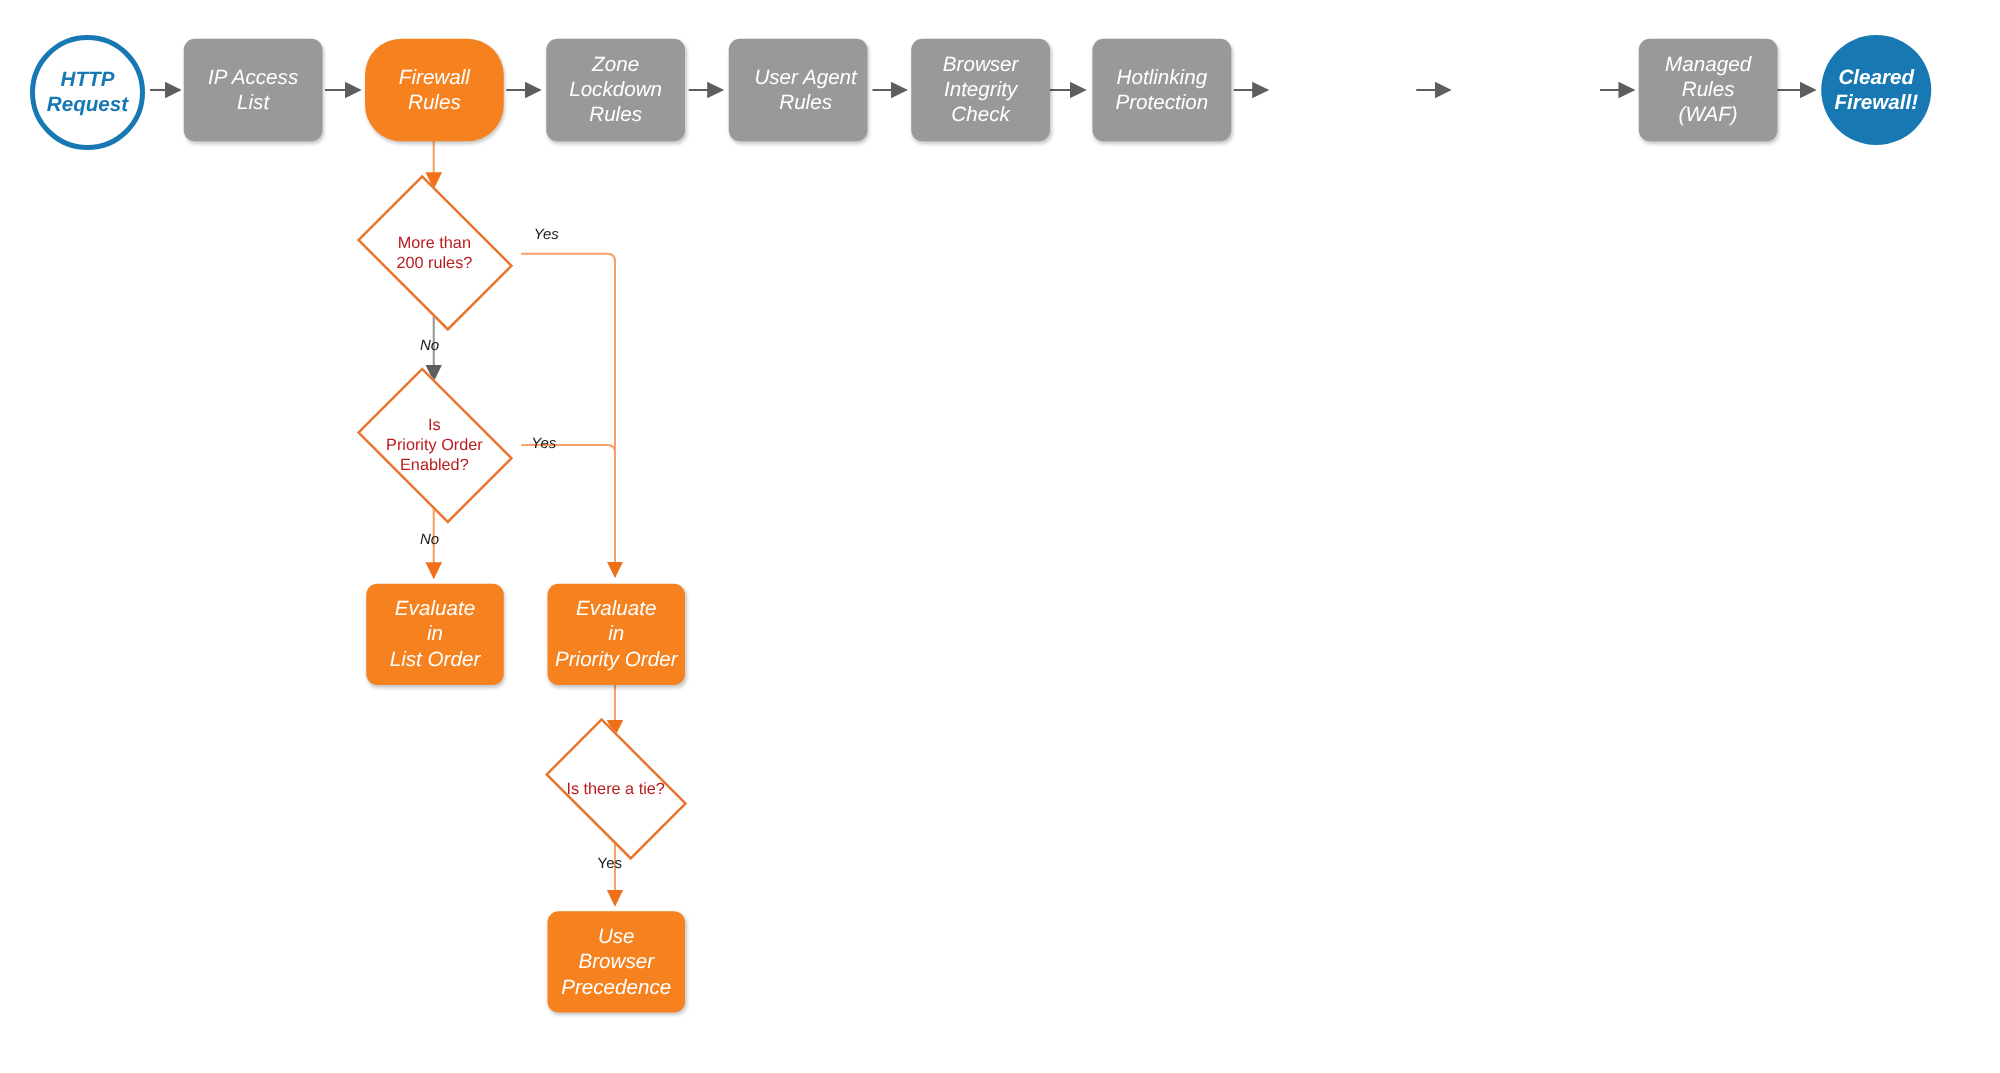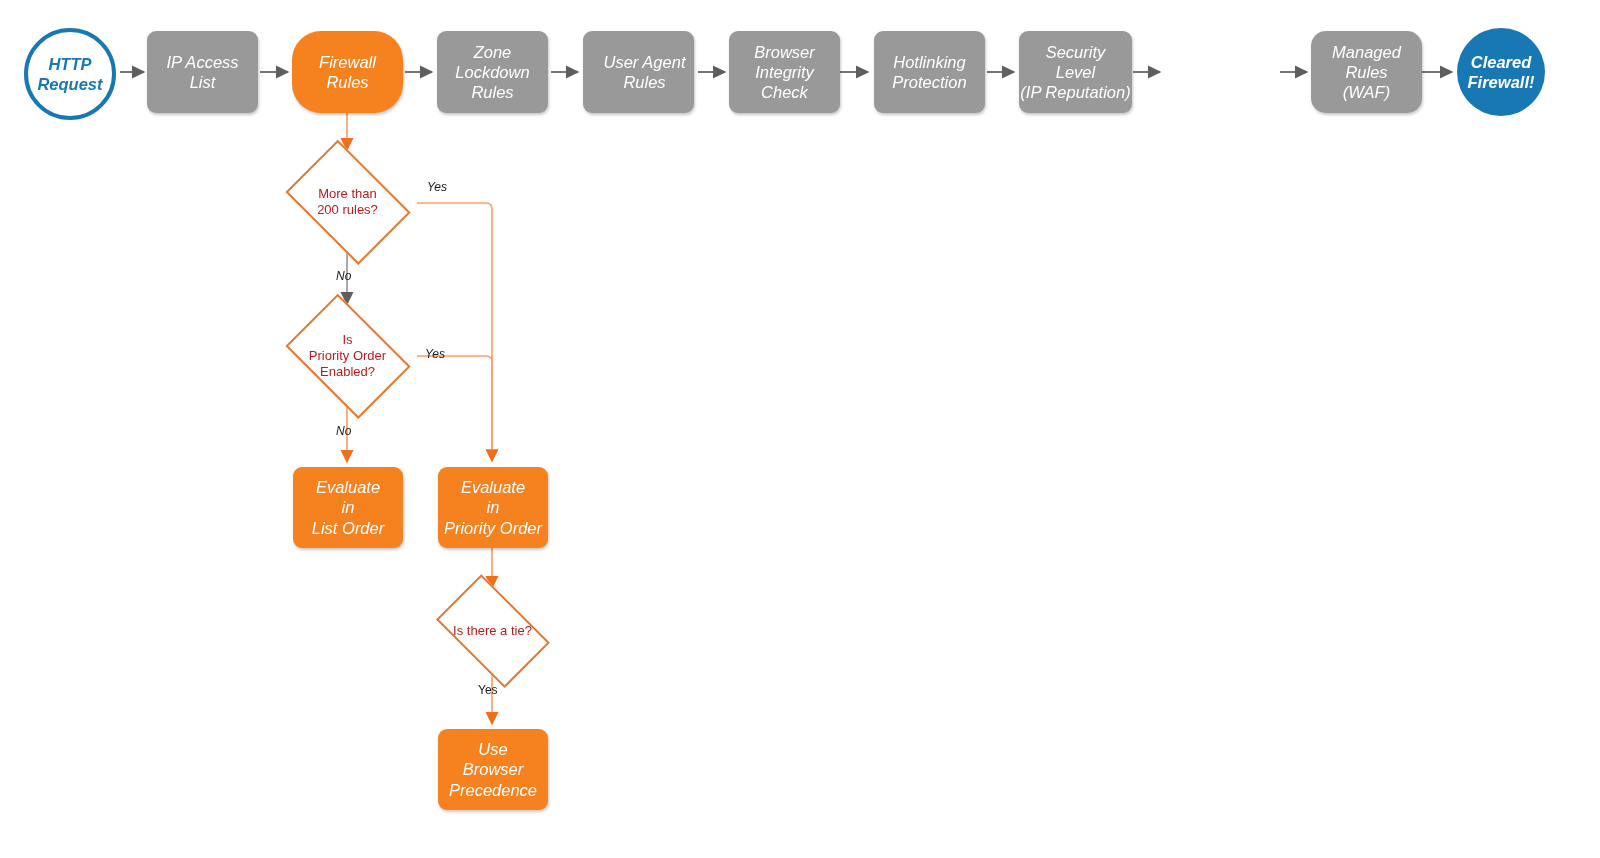"Security" div.node { html: <div> <span>Security Level (IP Reputation)</span> </div> -> none }
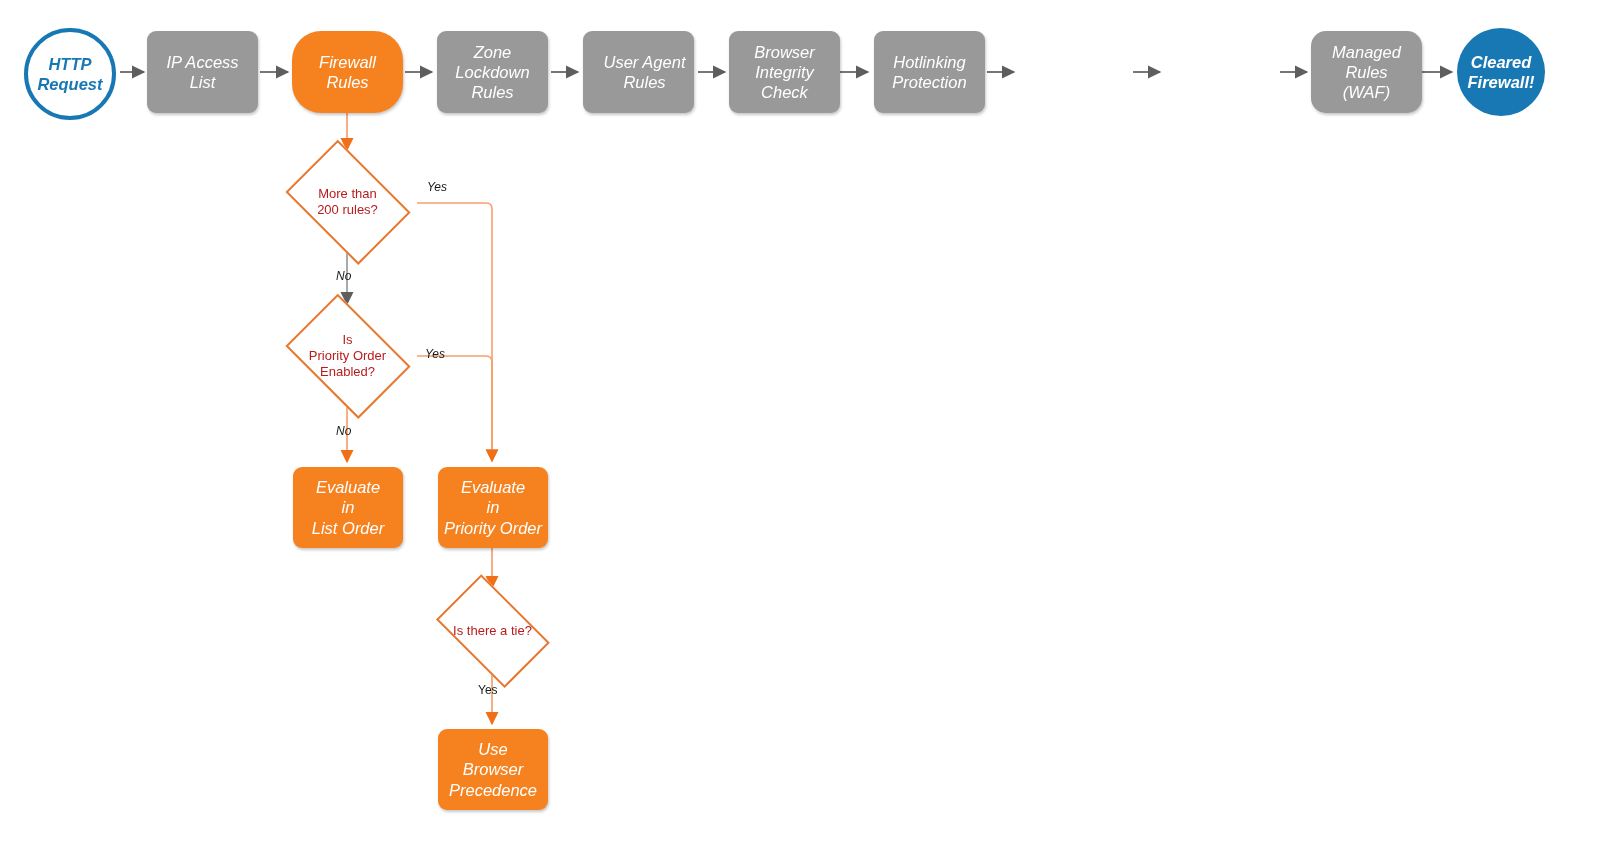"Managed" div.node { border-radius: 15px -> none }
